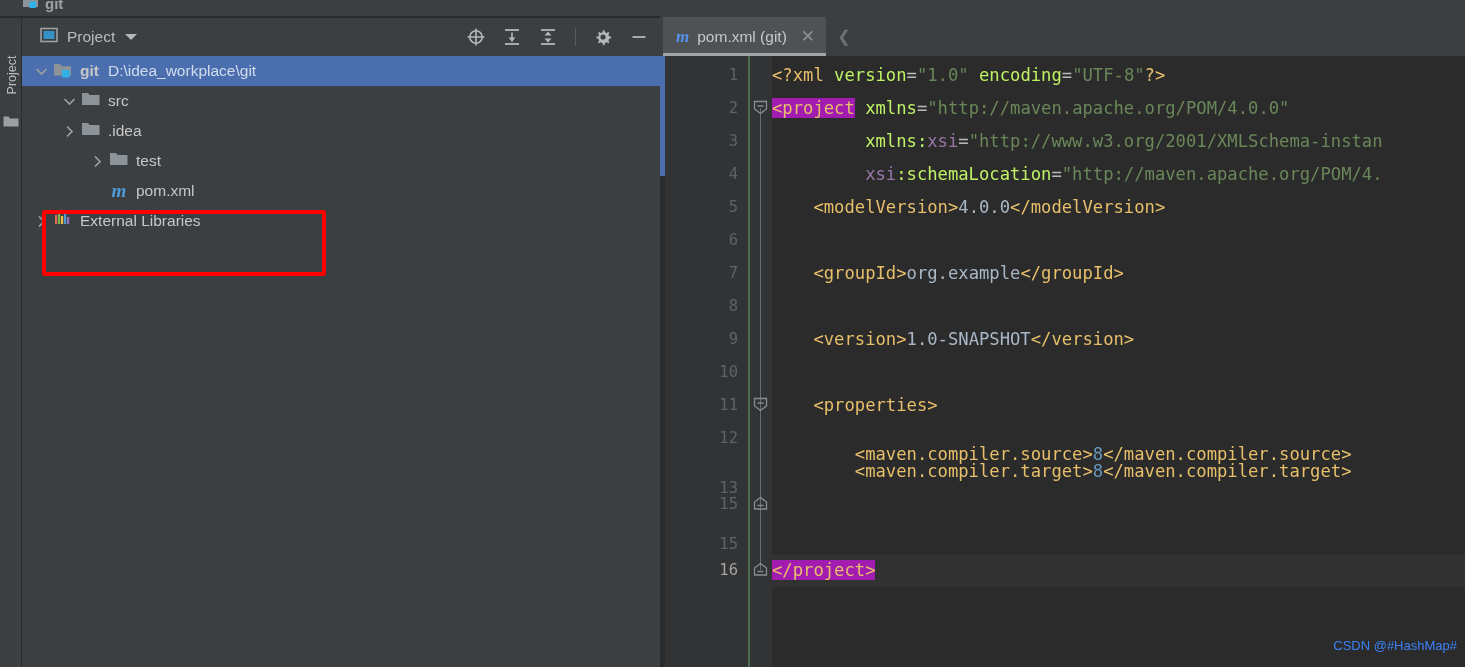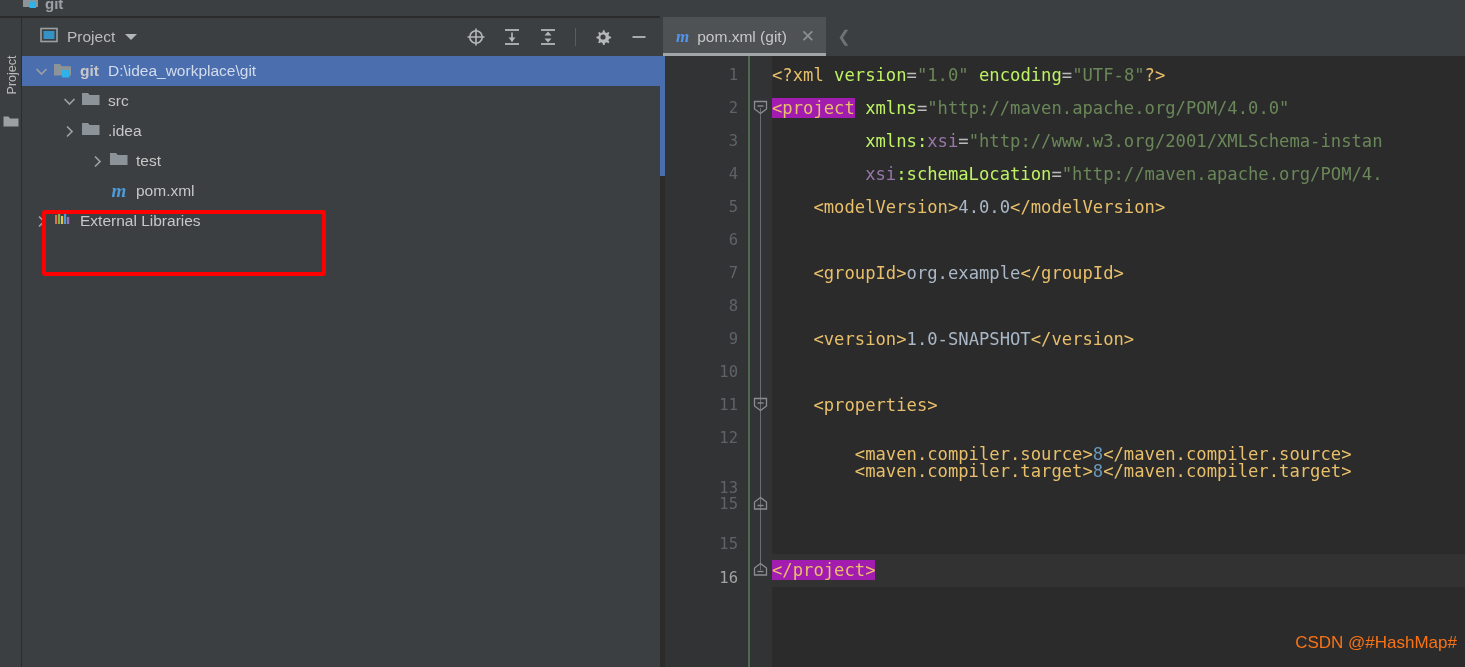"16" .gutter .lnum.current { margin-top: 8px -> none }
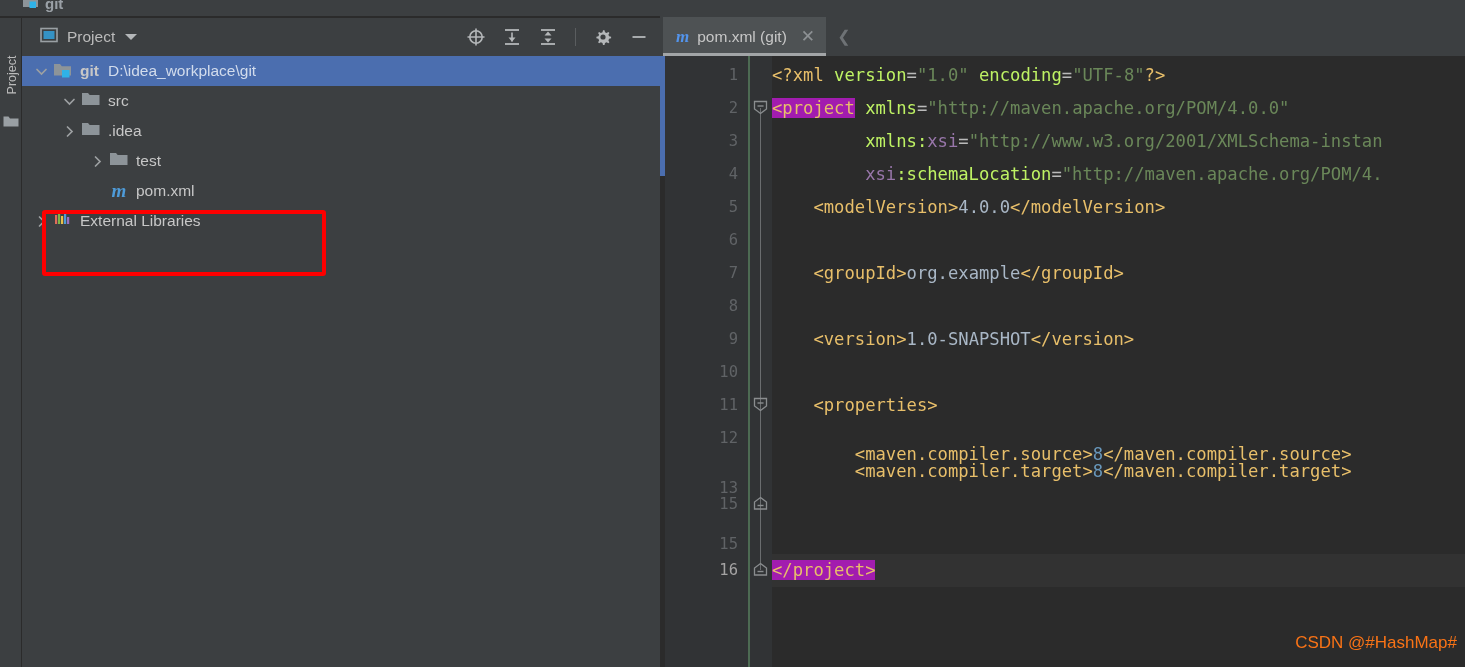"CSDN @#HashMap#" .watermark { color: #f97316 -> #3b82f6; font-size: 17px -> 13px }
